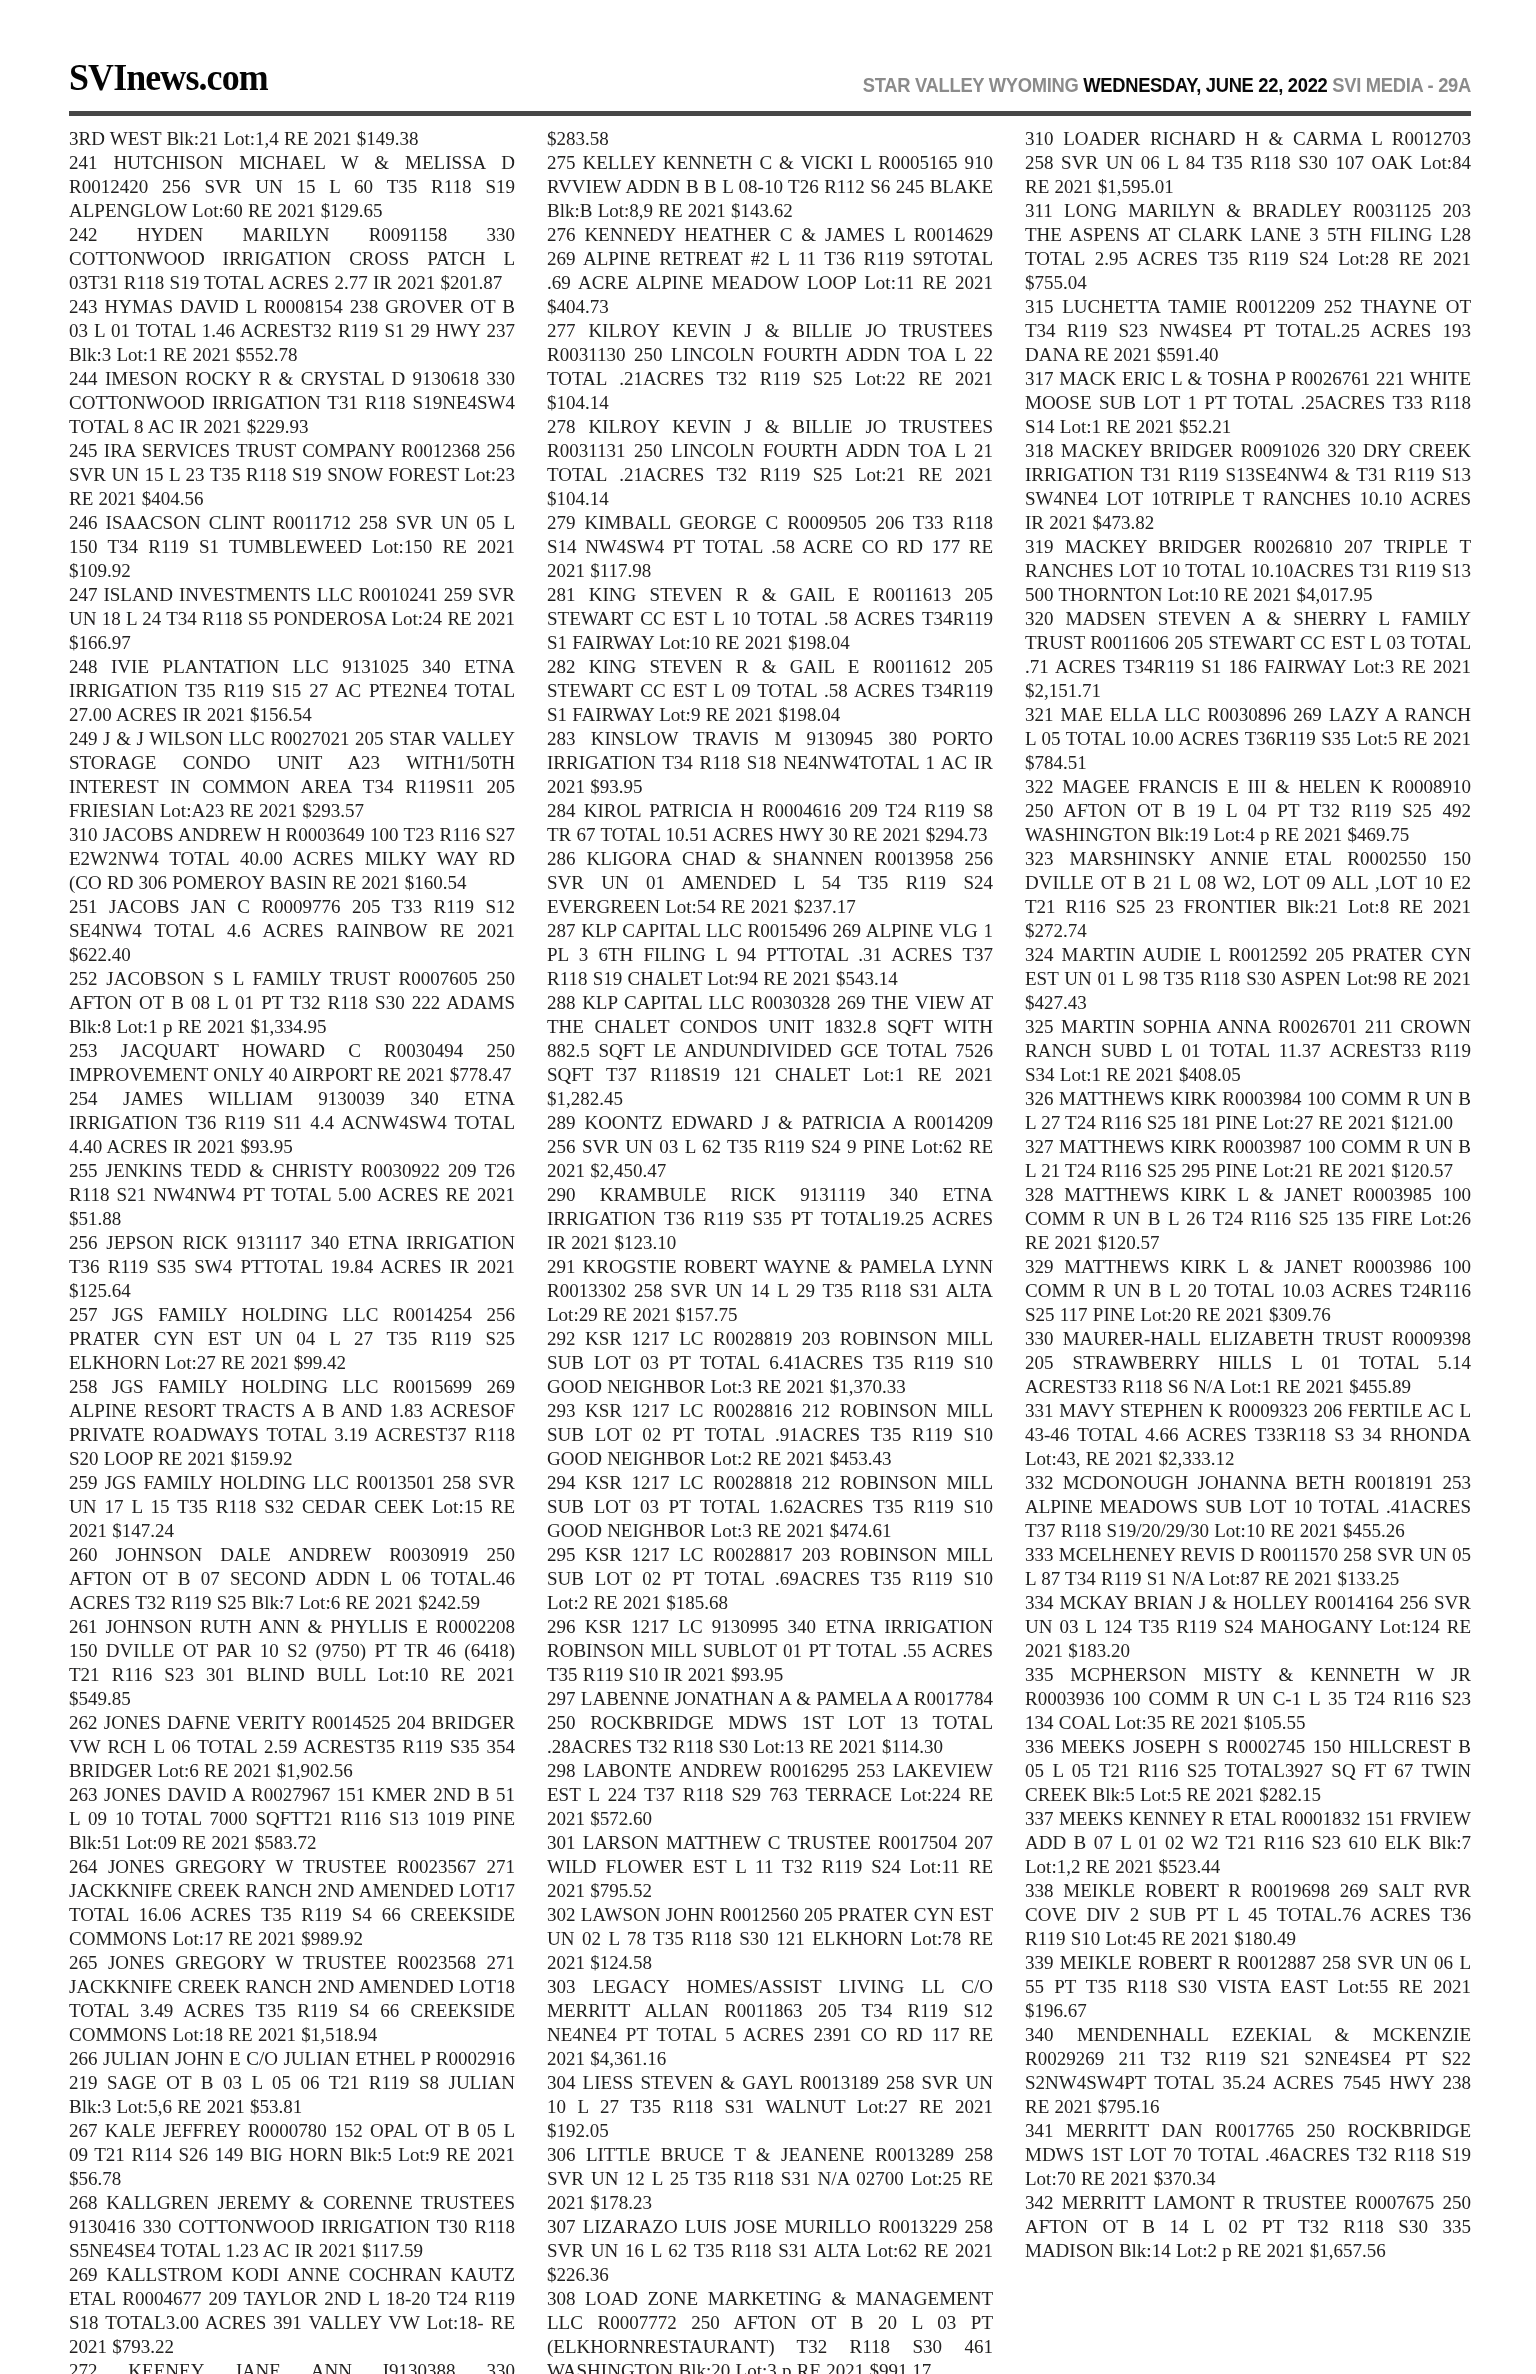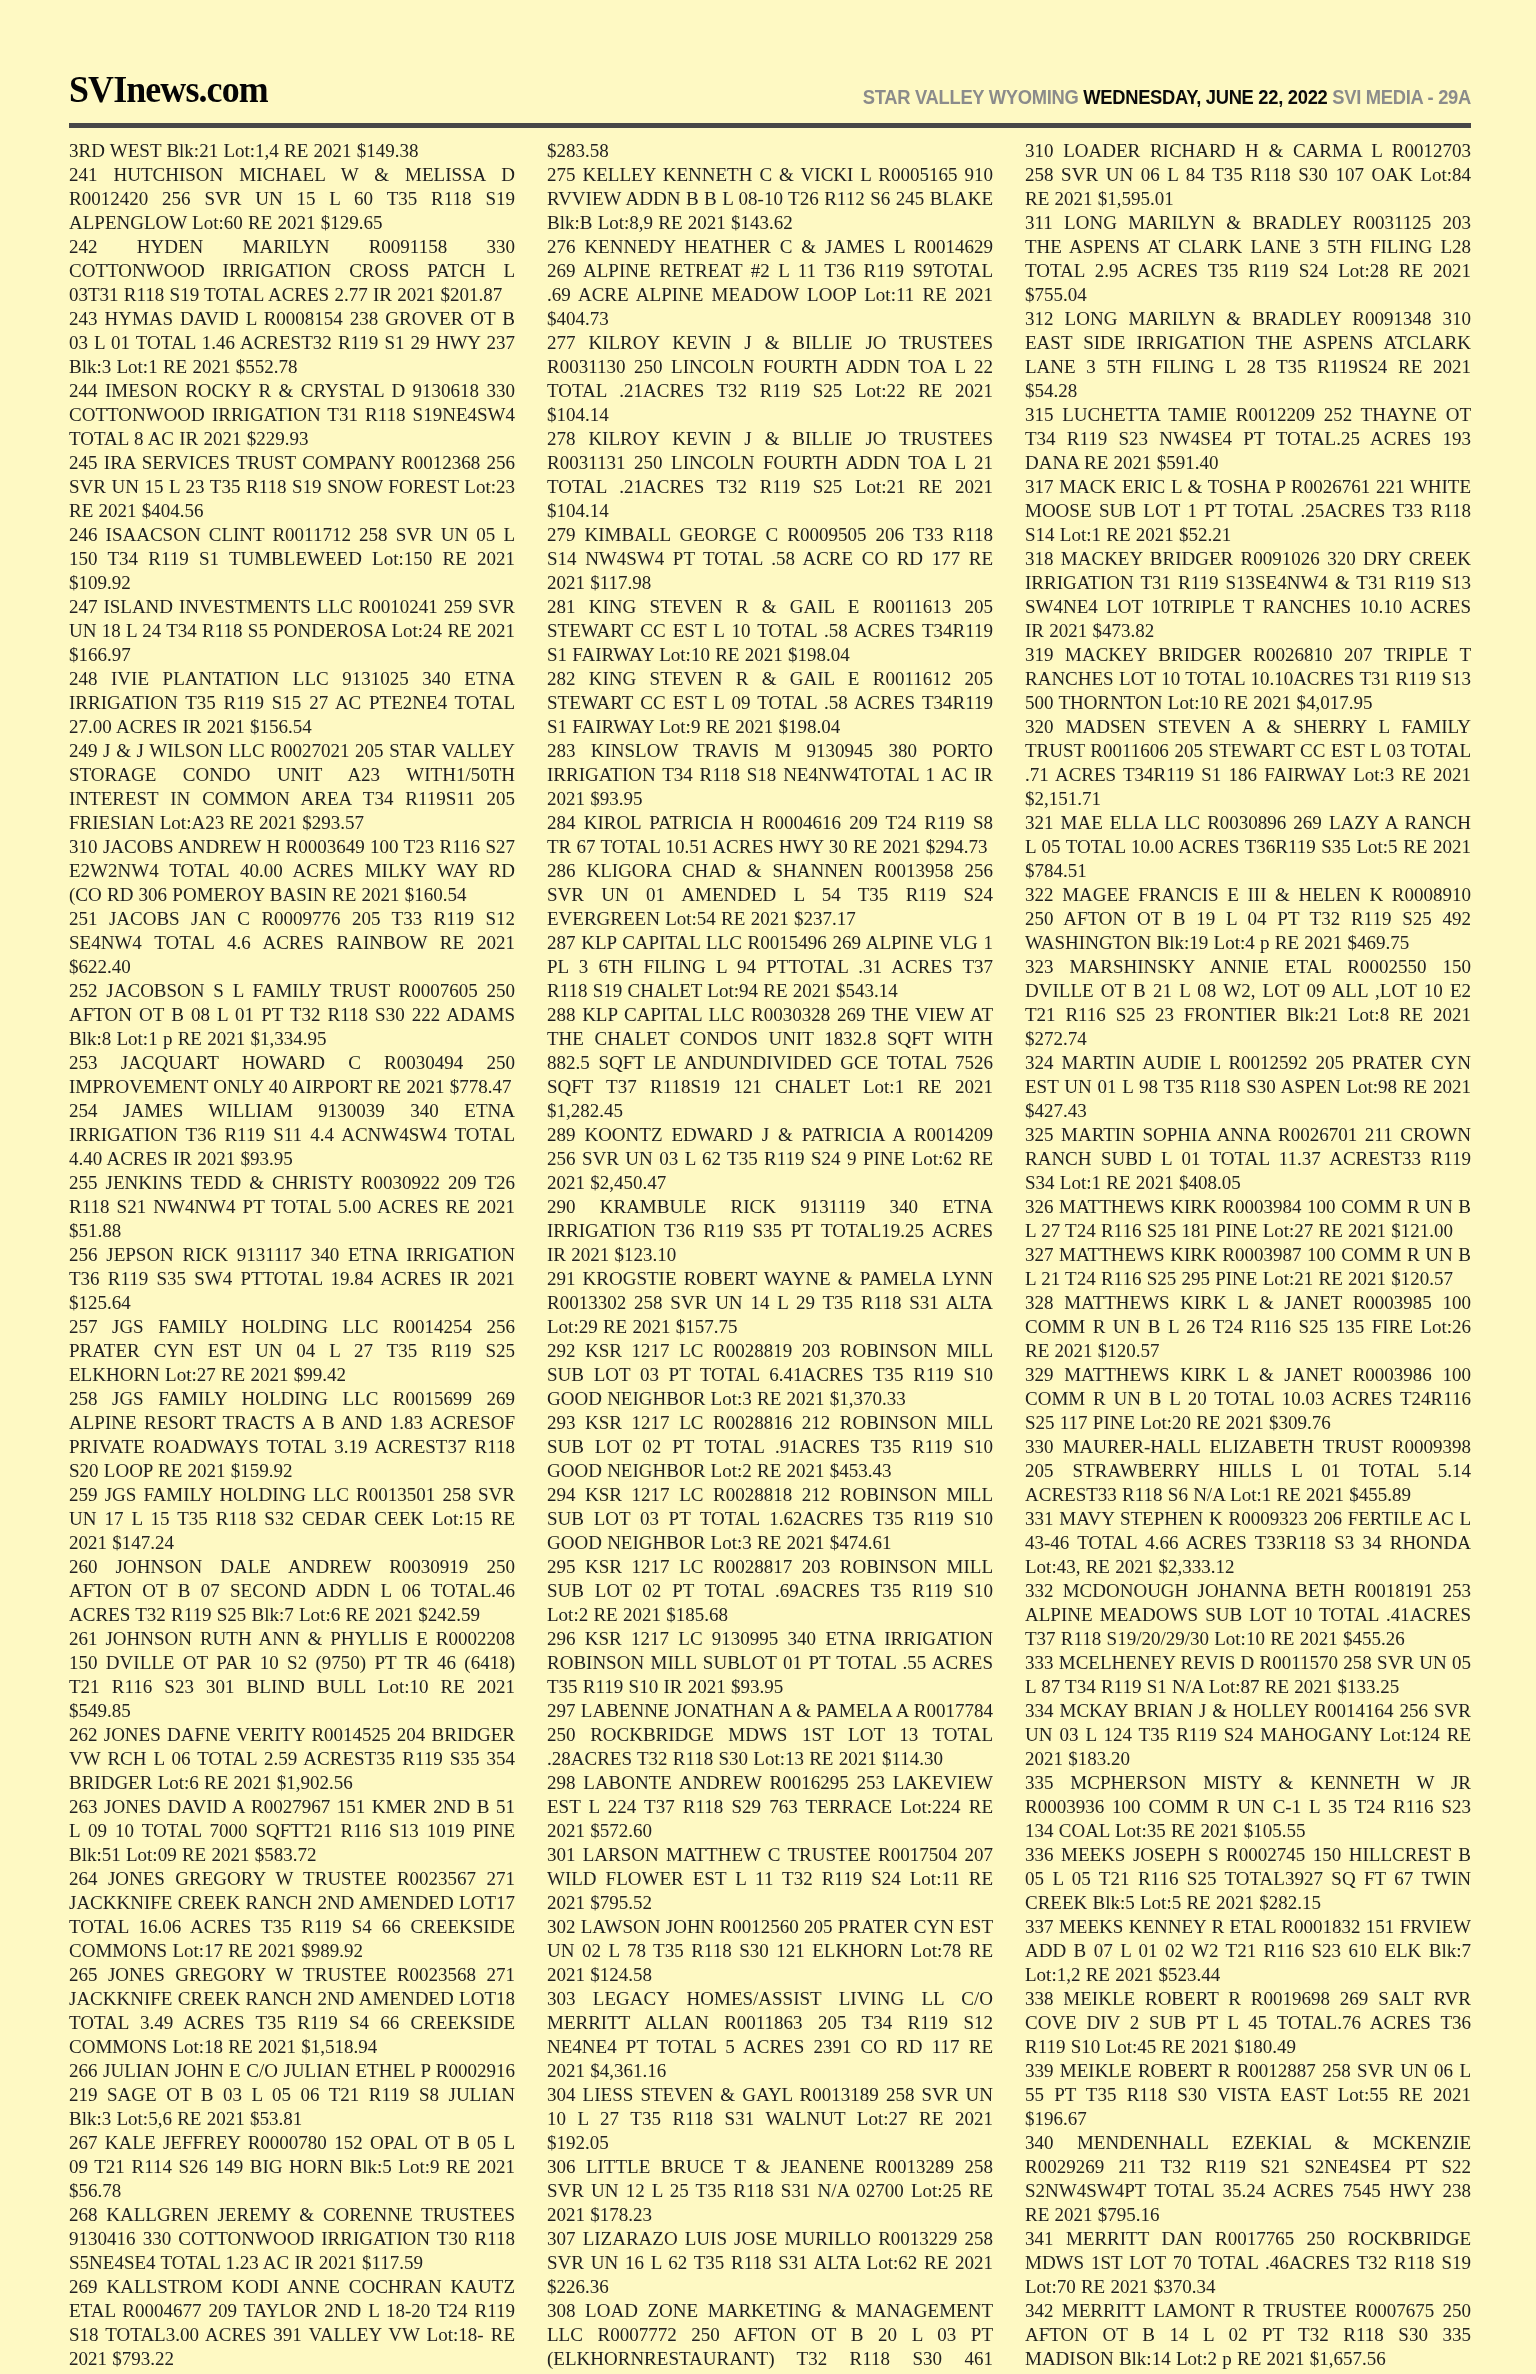"SVInews.com" .page { background: #fef9c3 -> #ffffff; padding: 12px 65px 0 69px -> 0 65px 0 69px }
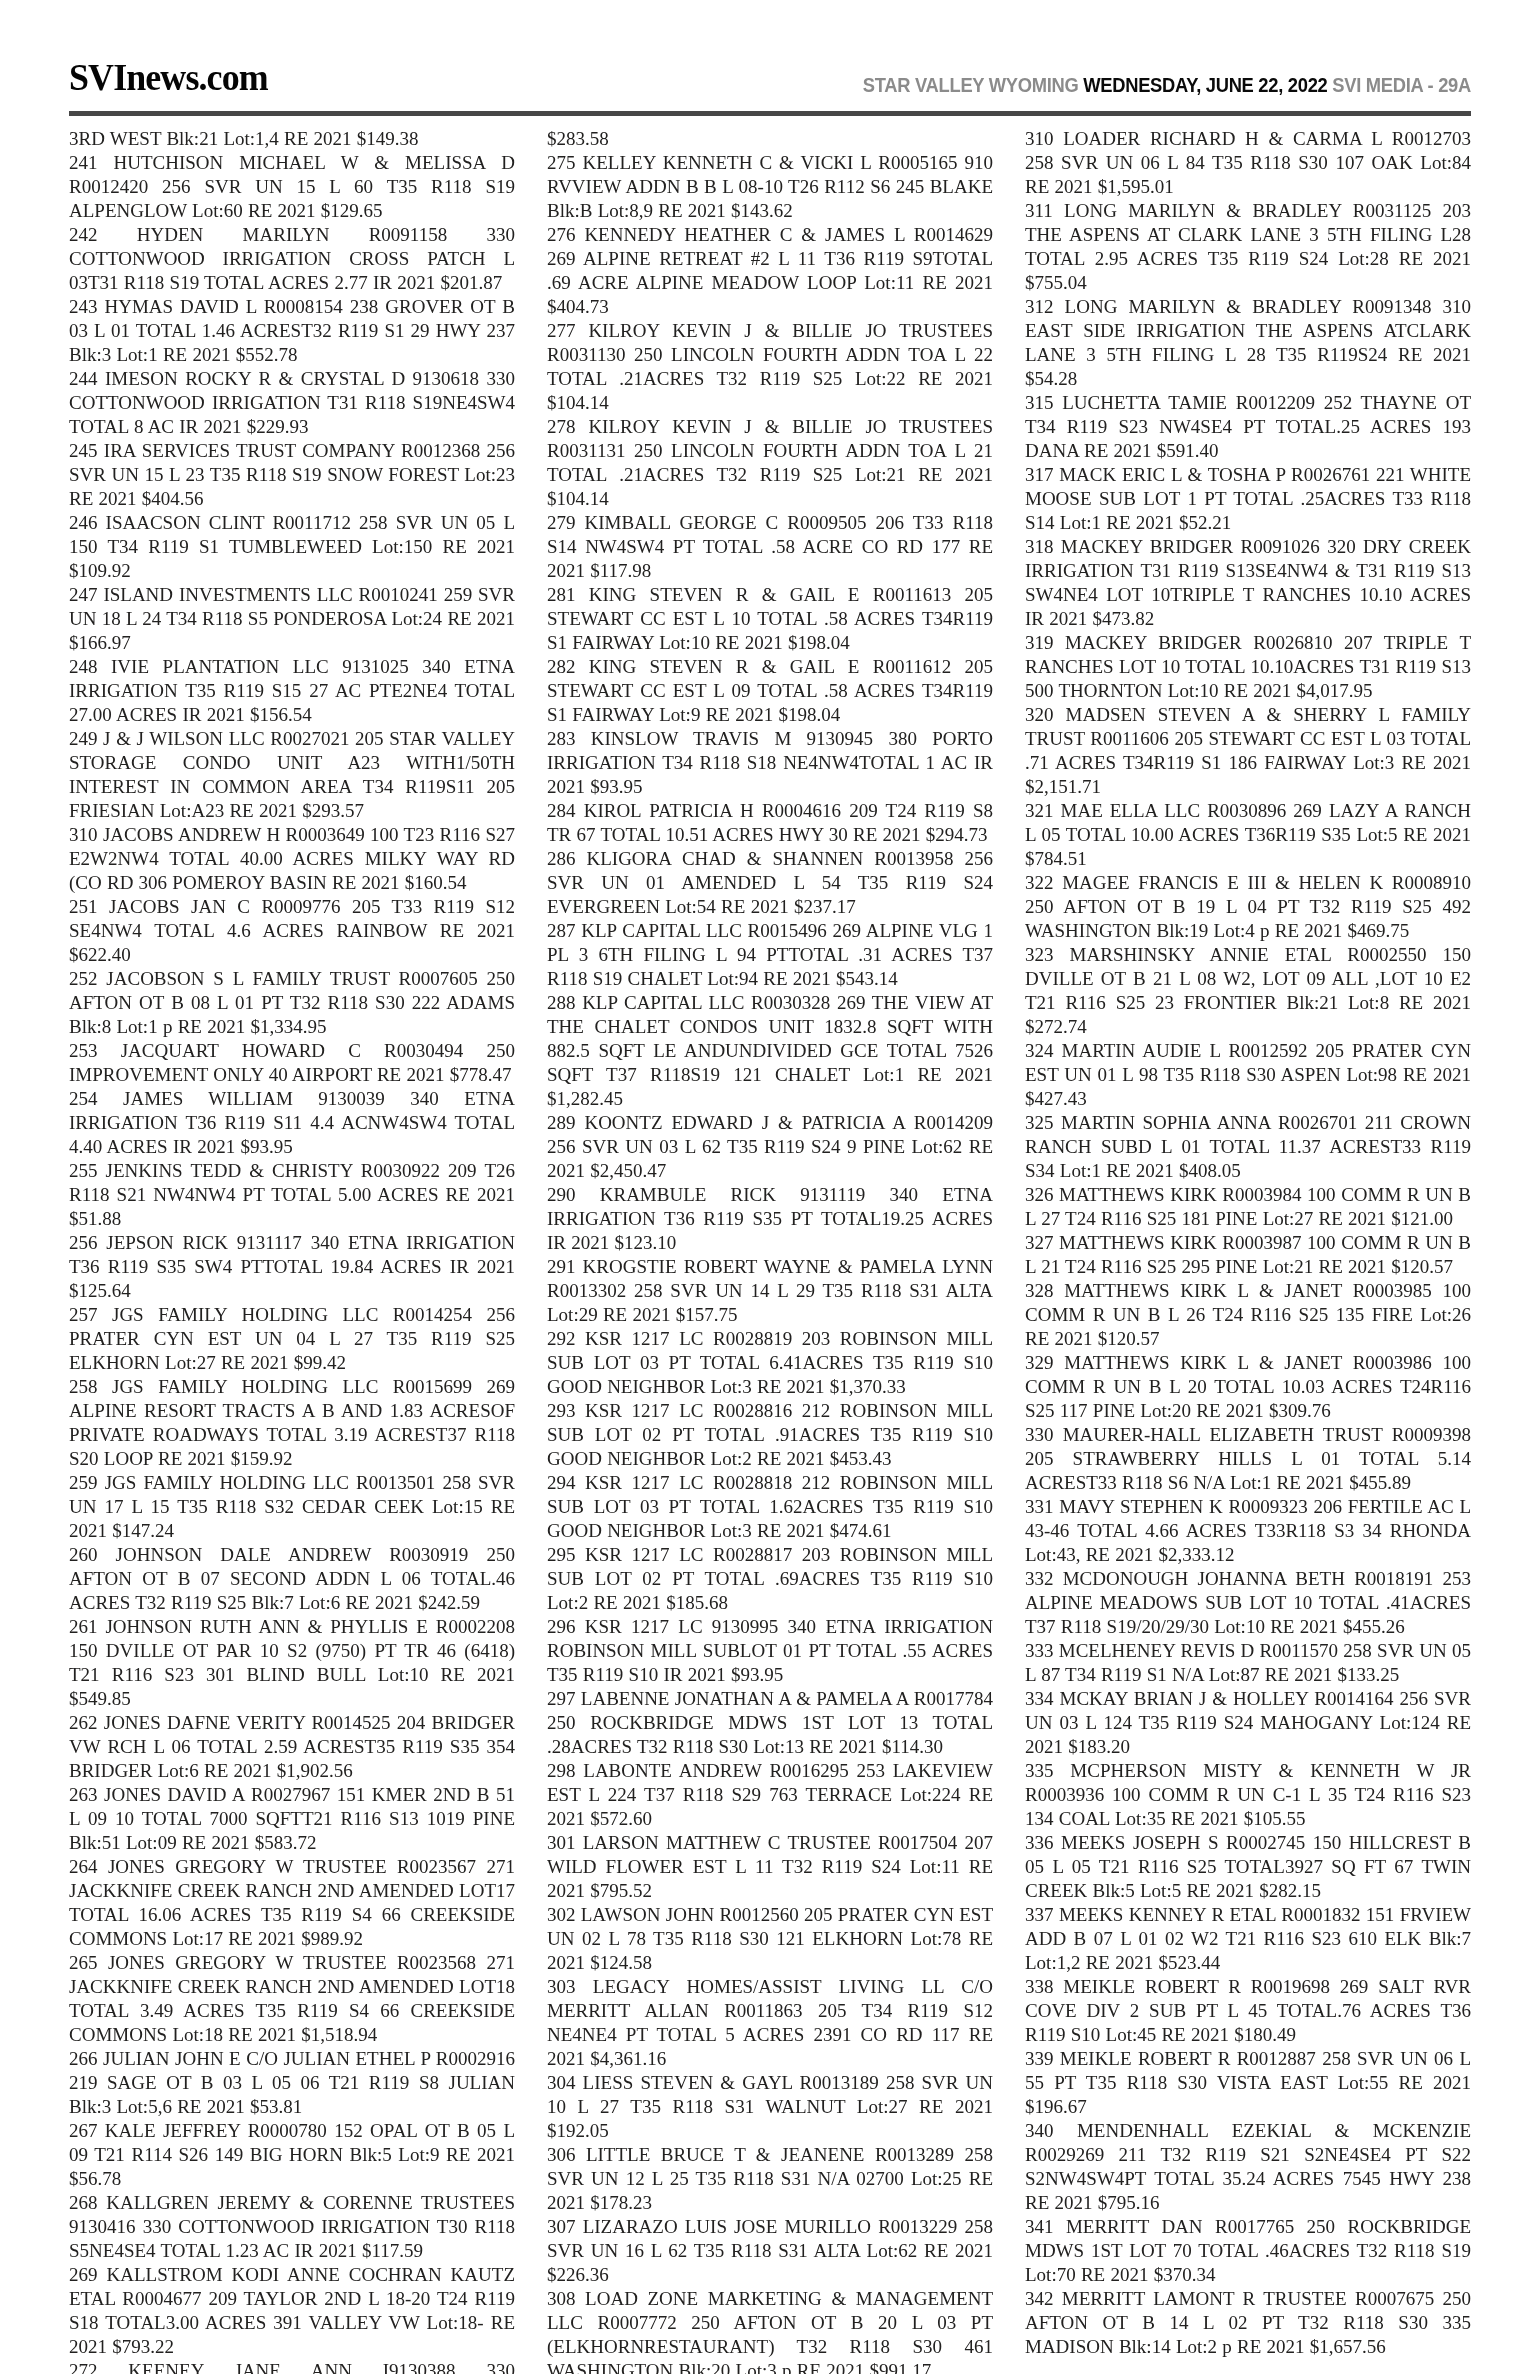"312 LONG MARILYN & BRADLEY" p.entry { html: <p>312 LONG MARILYN &amp; BRADLEY R0091348 310 EAST SIDE IRRIGATION THE ASPENS ATCLARK LANE 3 5TH FILING L 28 T35 R119S24 RE 2021 $54.28</p> -> none }
